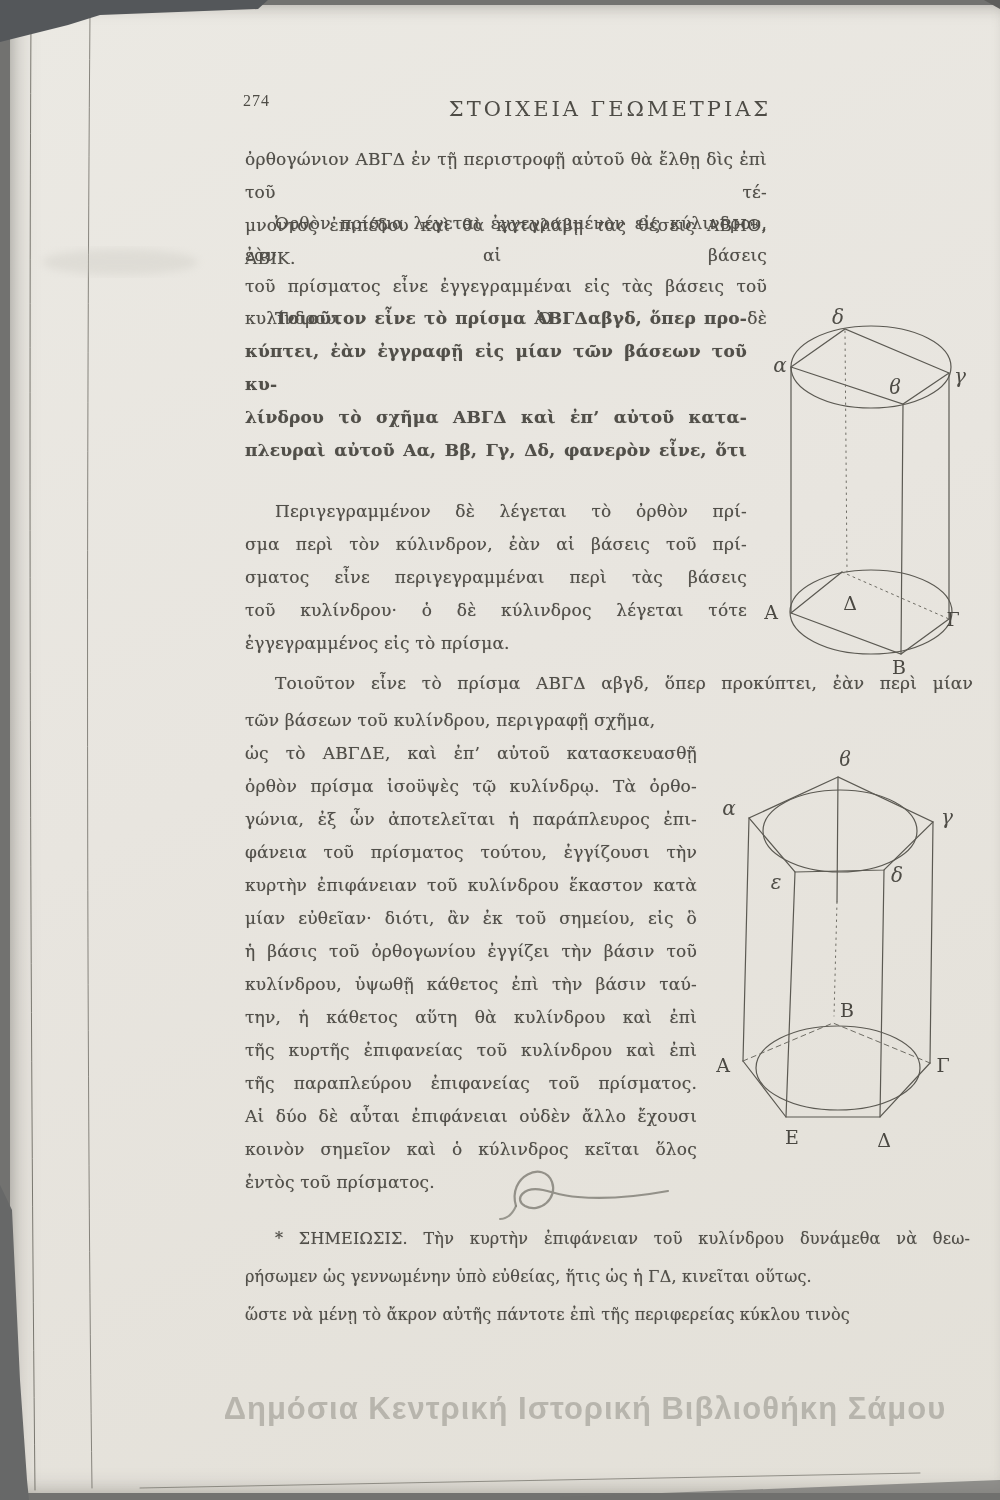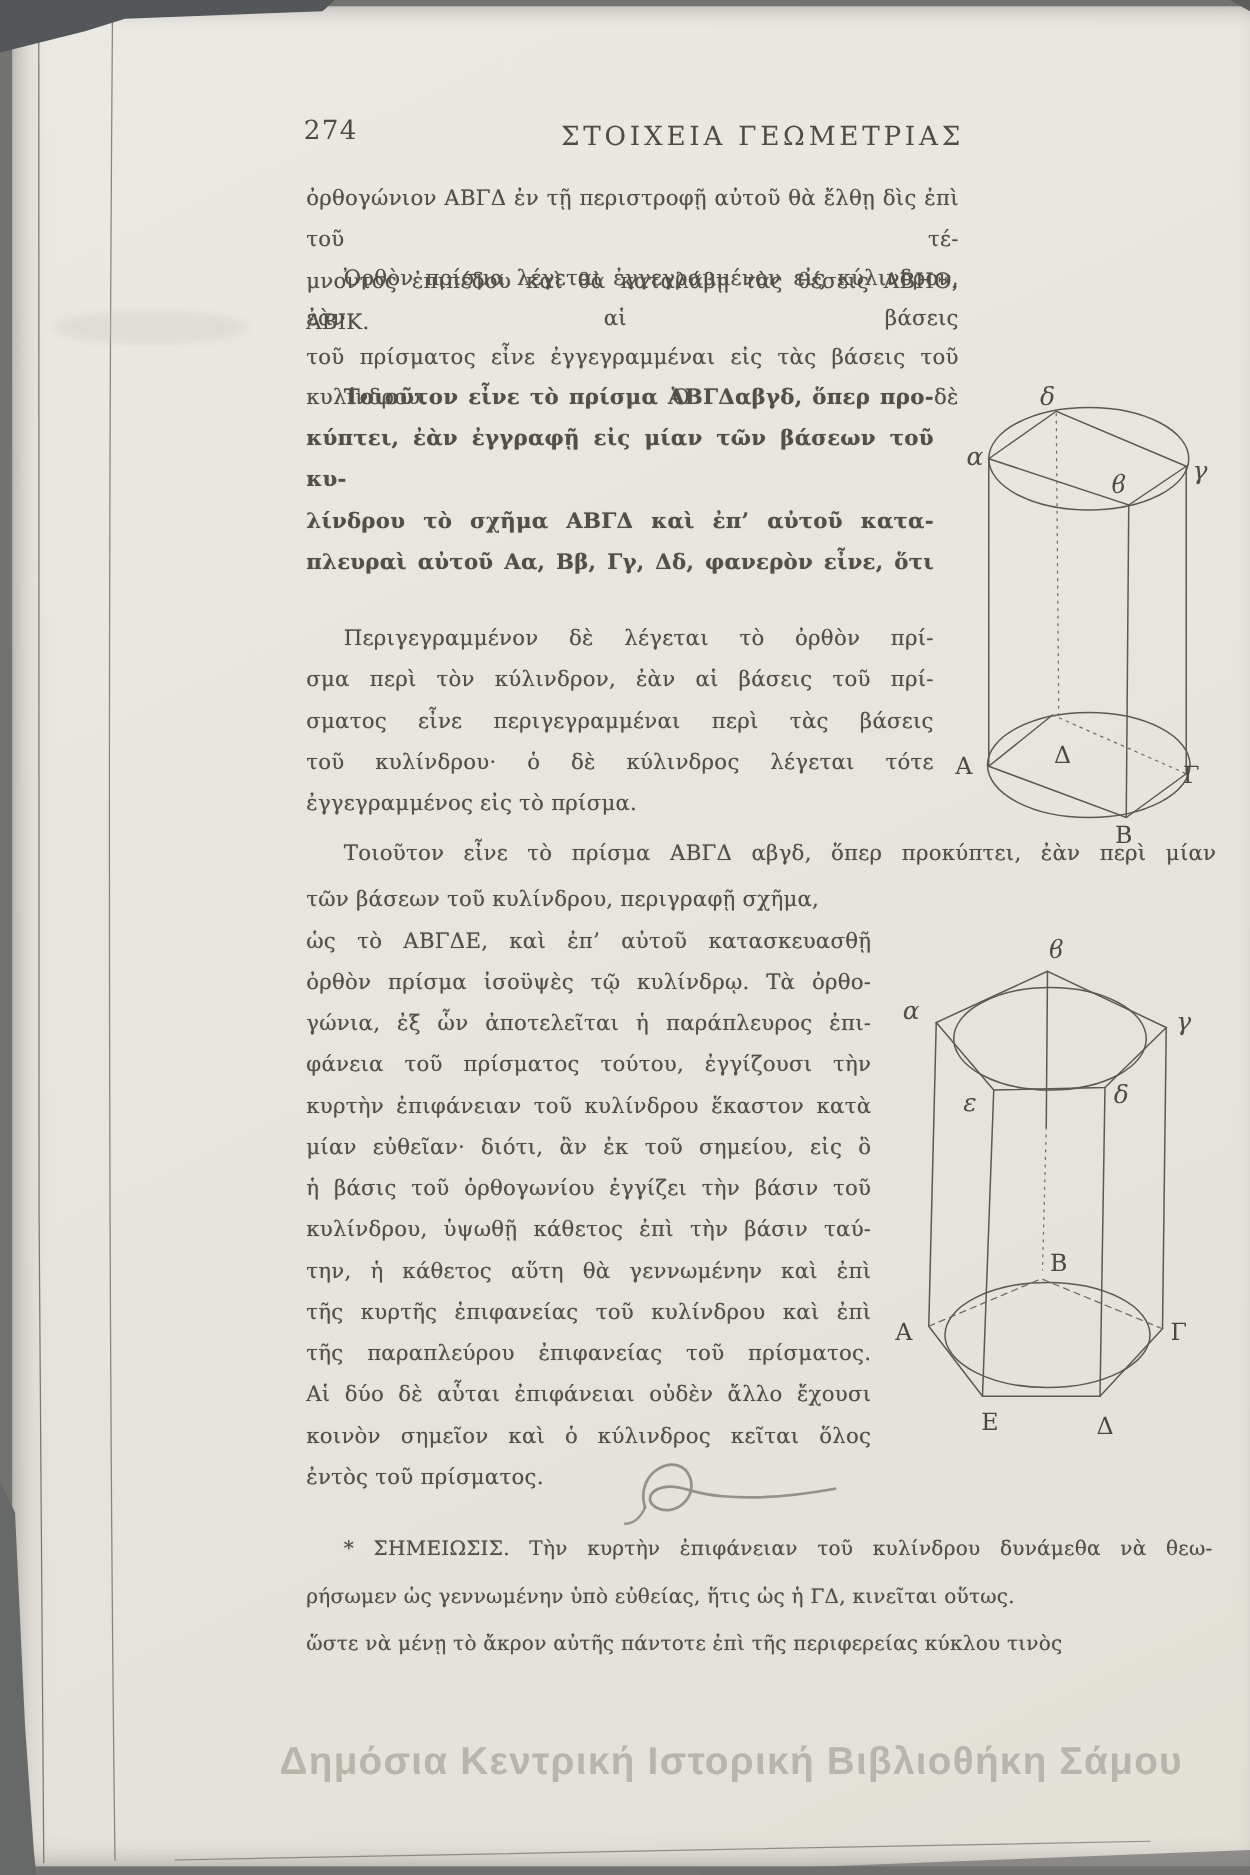"274" .pagenum { font-family: none -> Liberation Serif, serif; font-size: 21px -> 16px }
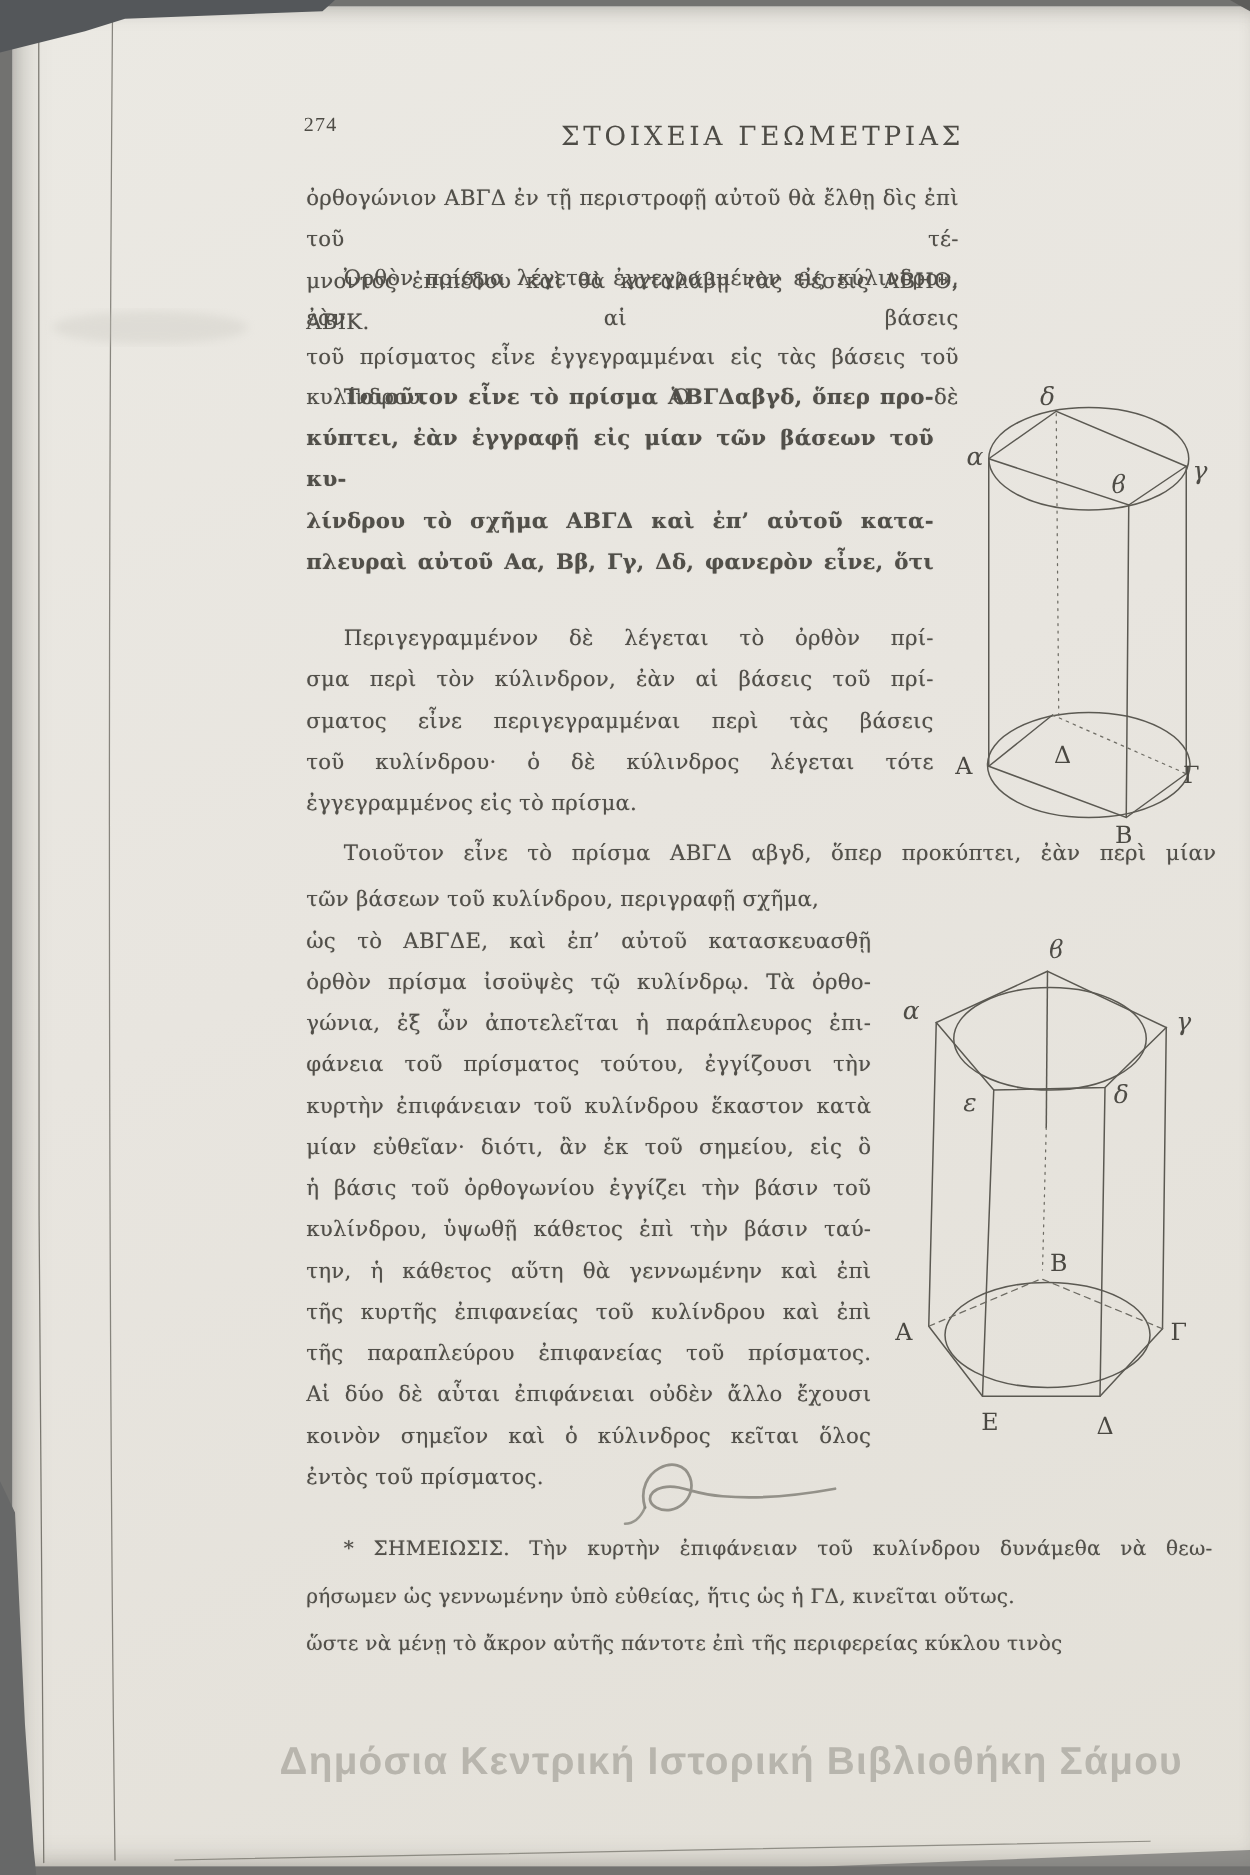"την, ἡ κάθετος αὕτη θὰ" div.tline { text: γεννωμένην -> κυλίνδρου }
